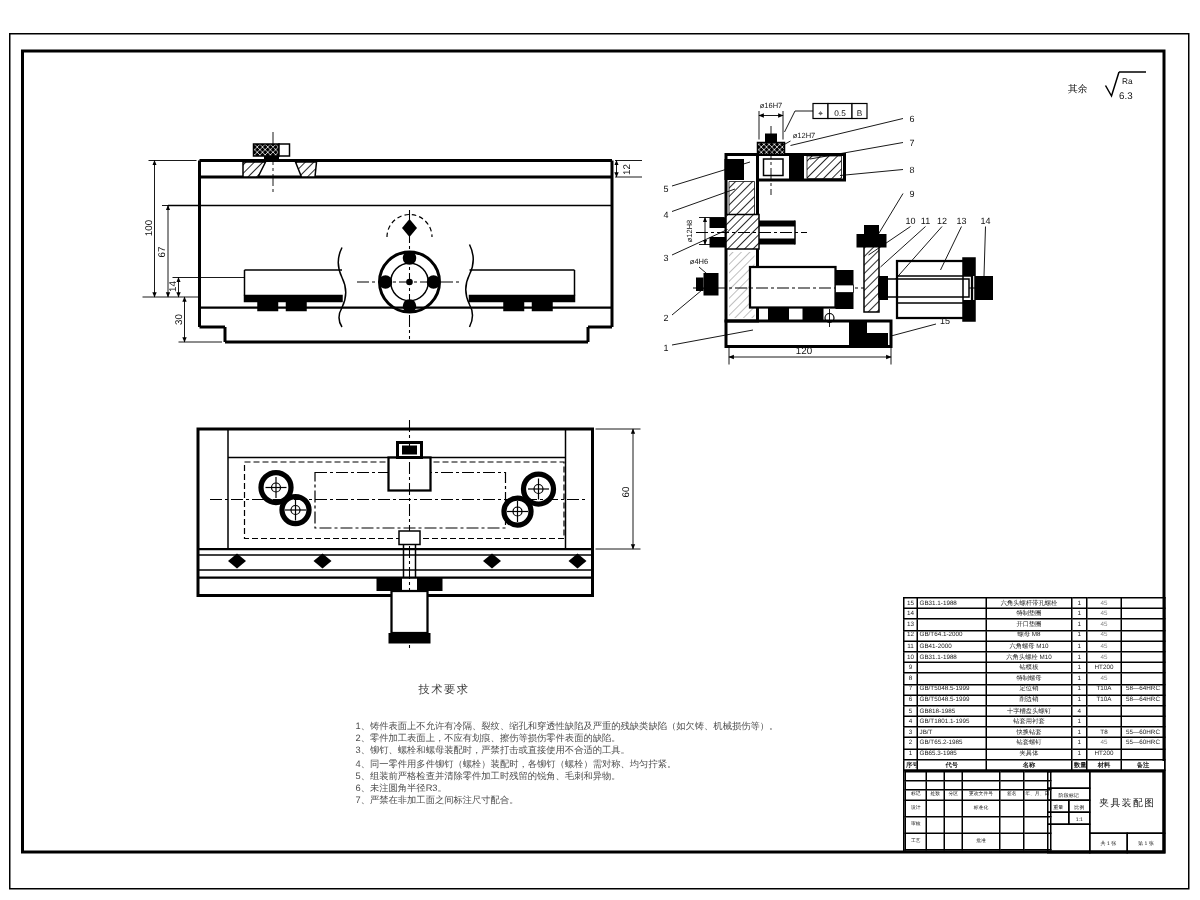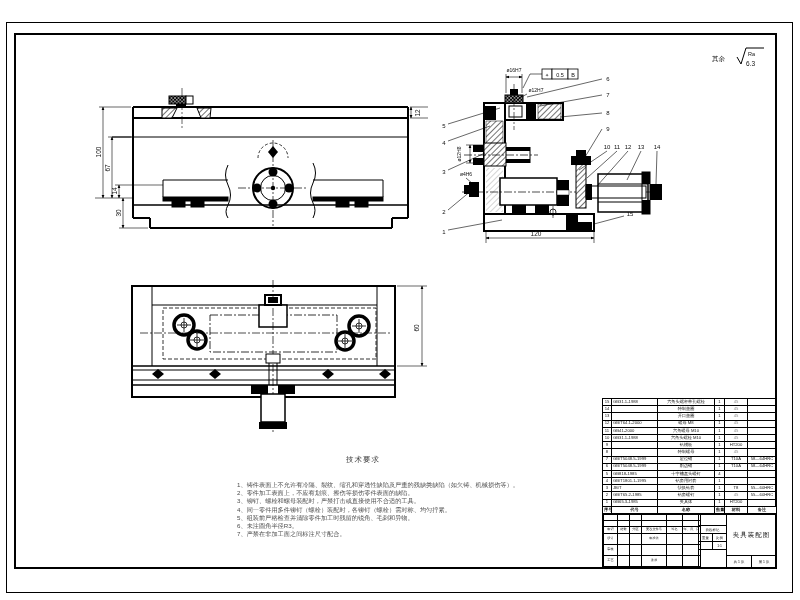"技术要求" .techreq .t { text-align: center -> none }
